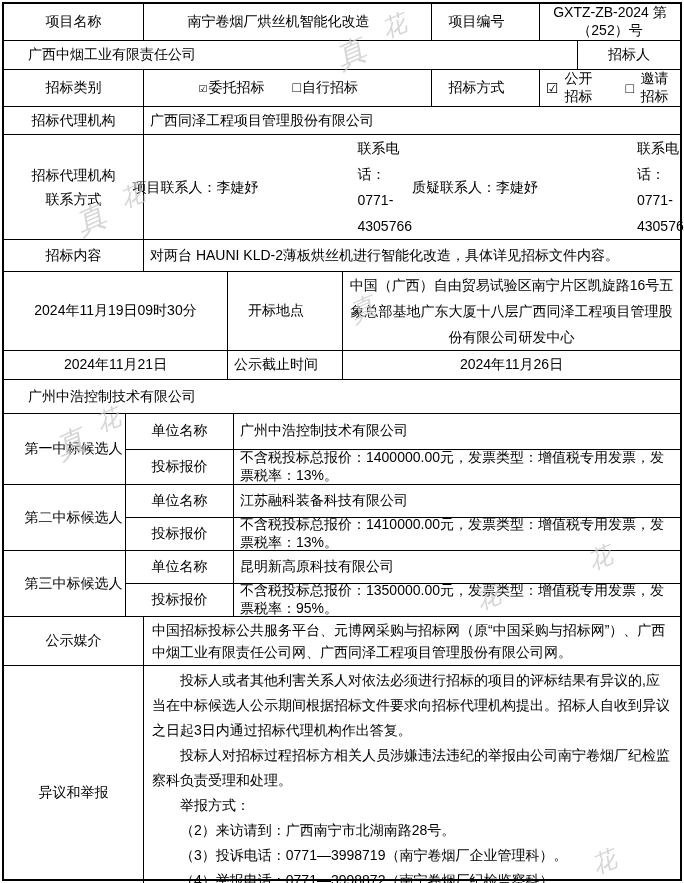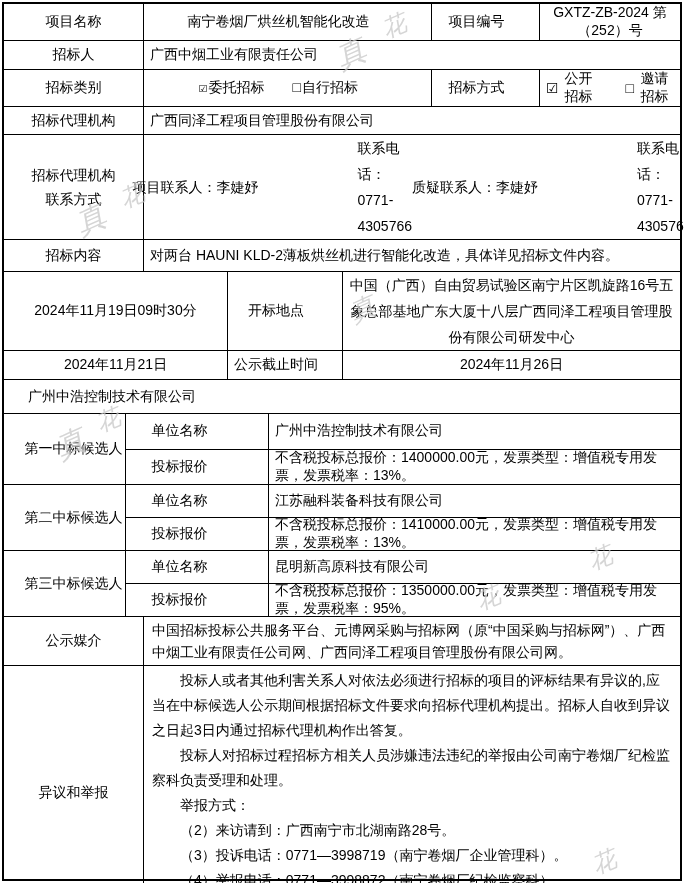"招标人" div.td { order: before "广西中烟工业有限责任公司" -> after "广西中烟工业有限责任公司" }
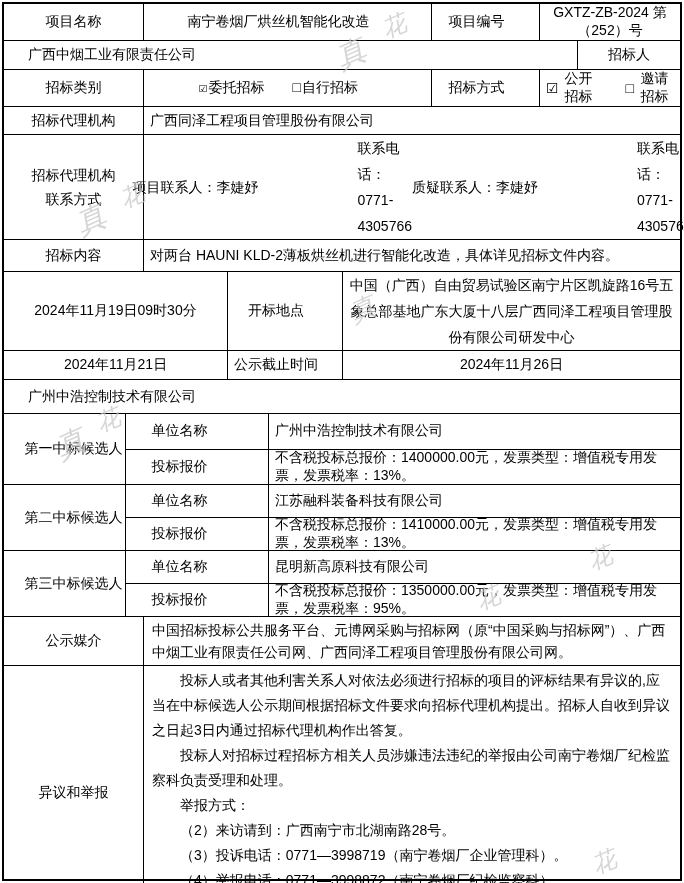"单位名称" .sub-row { gap: 35px -> none }
